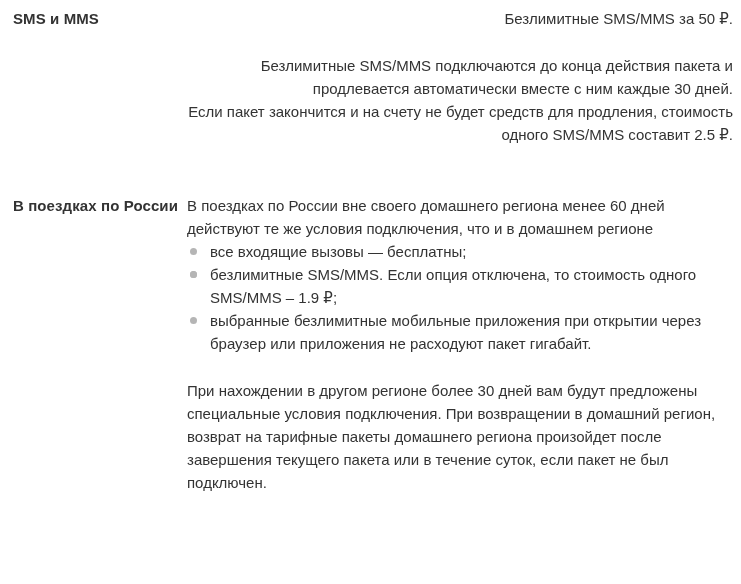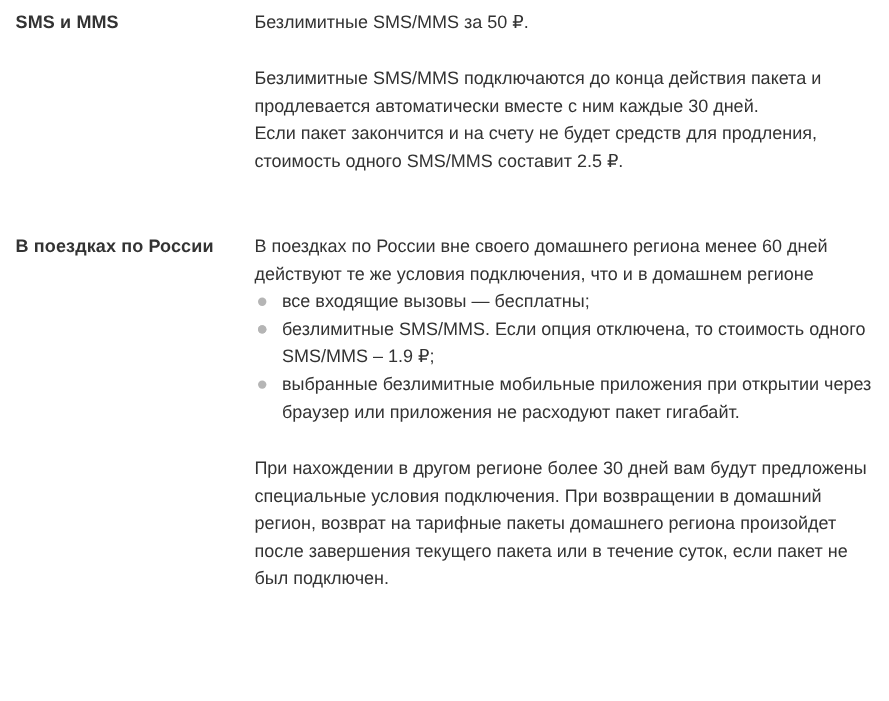"SMS и MMS" .row { gap: 25px -> none }
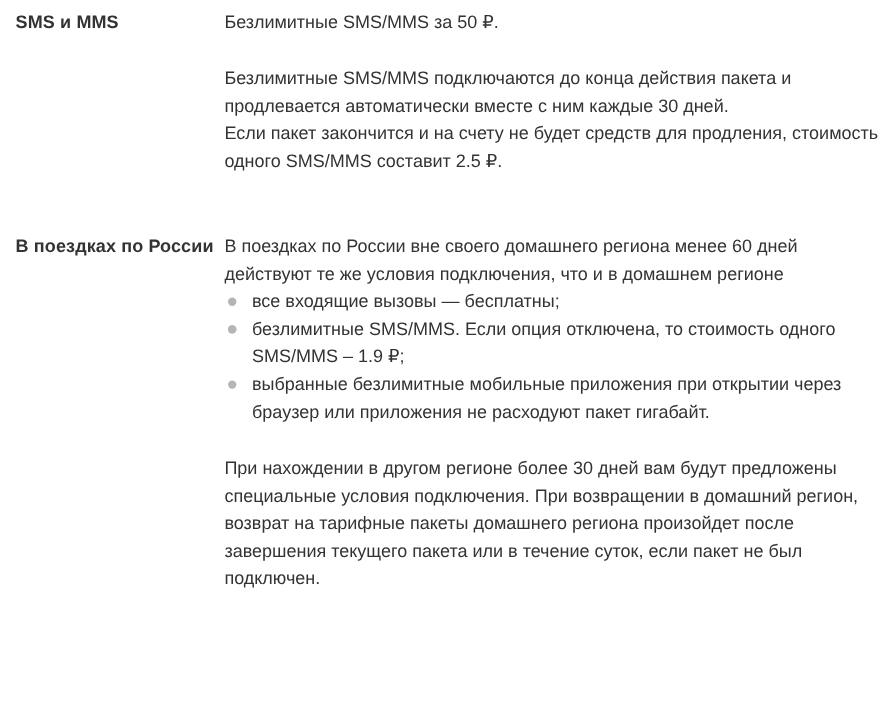"Безлимитные SMS/MMS за 50 ₽." .line { text-align: none -> right }
